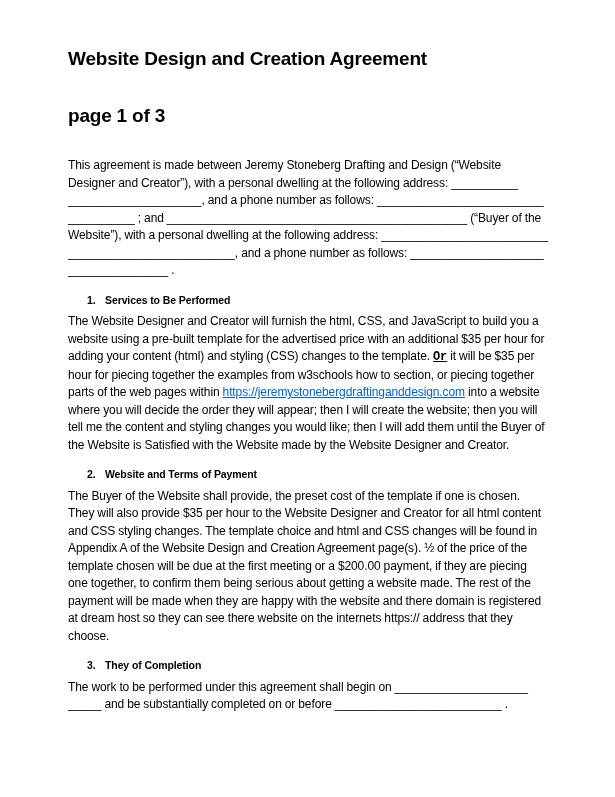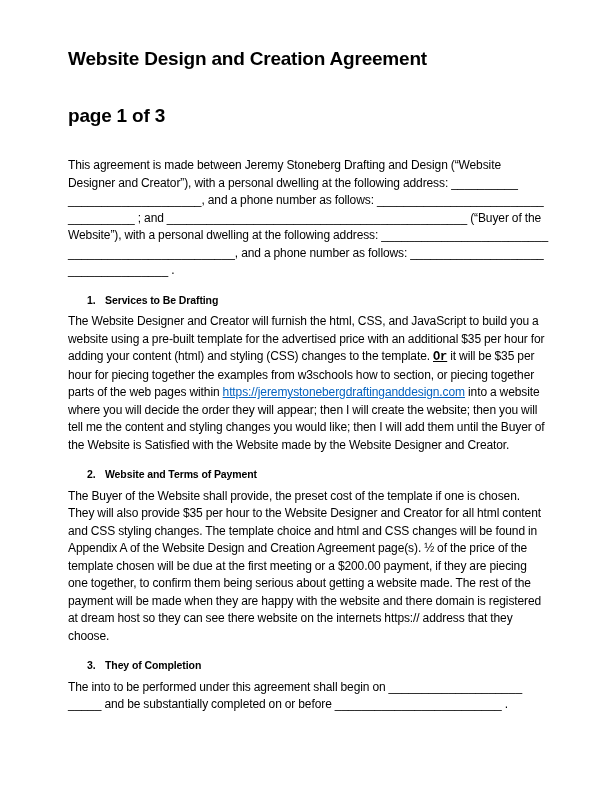"Services to Be Drafting" span.htext { text: Drafting -> Performed }
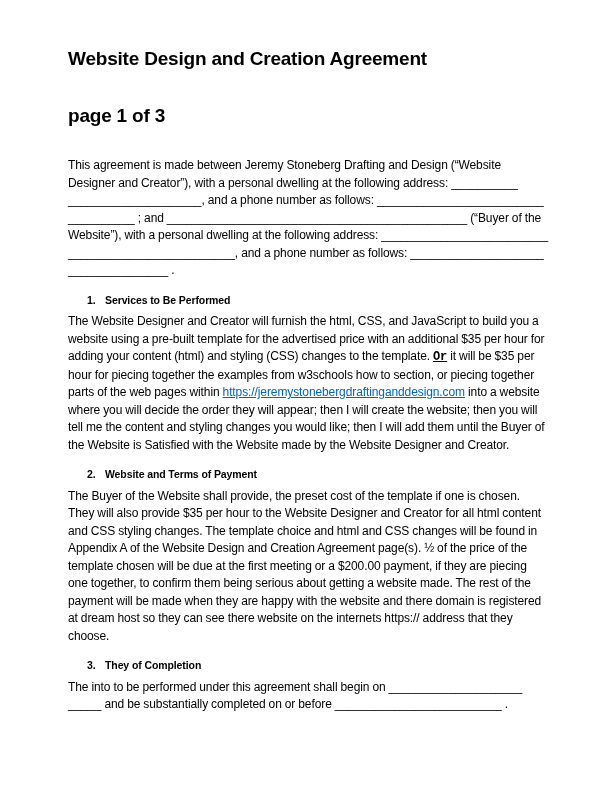"The into to be performed" span { text: into -> work }
